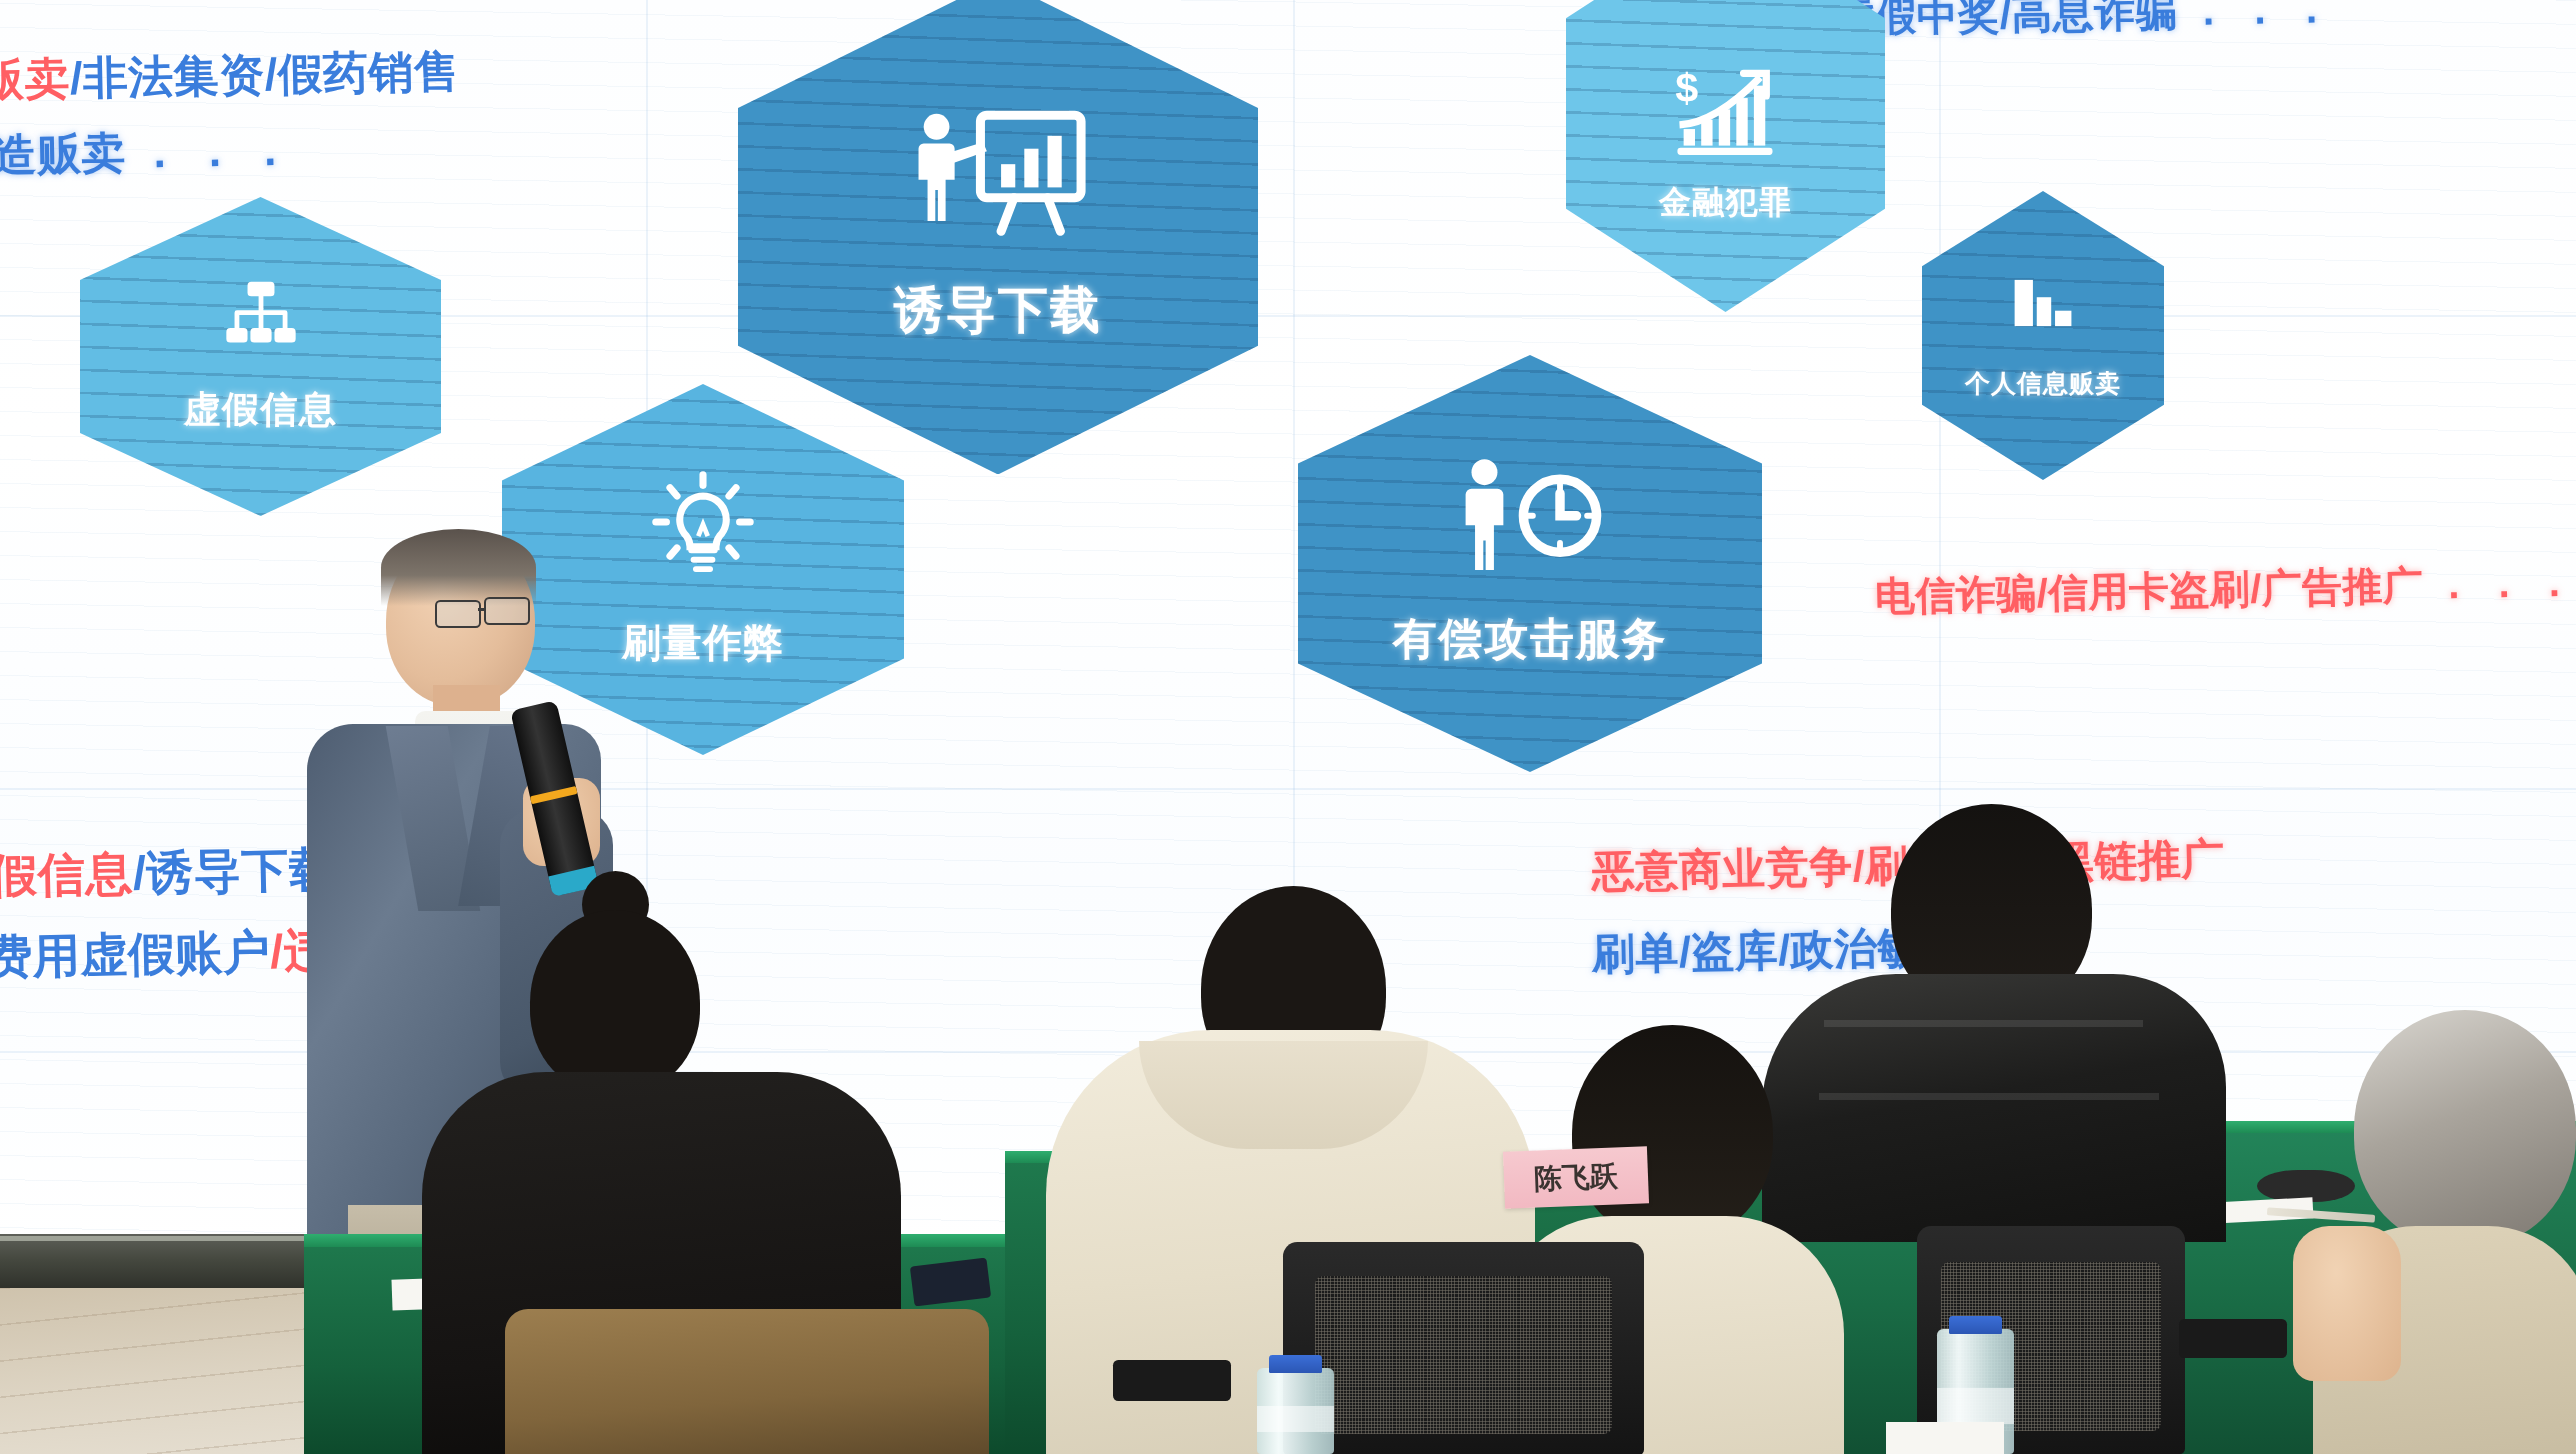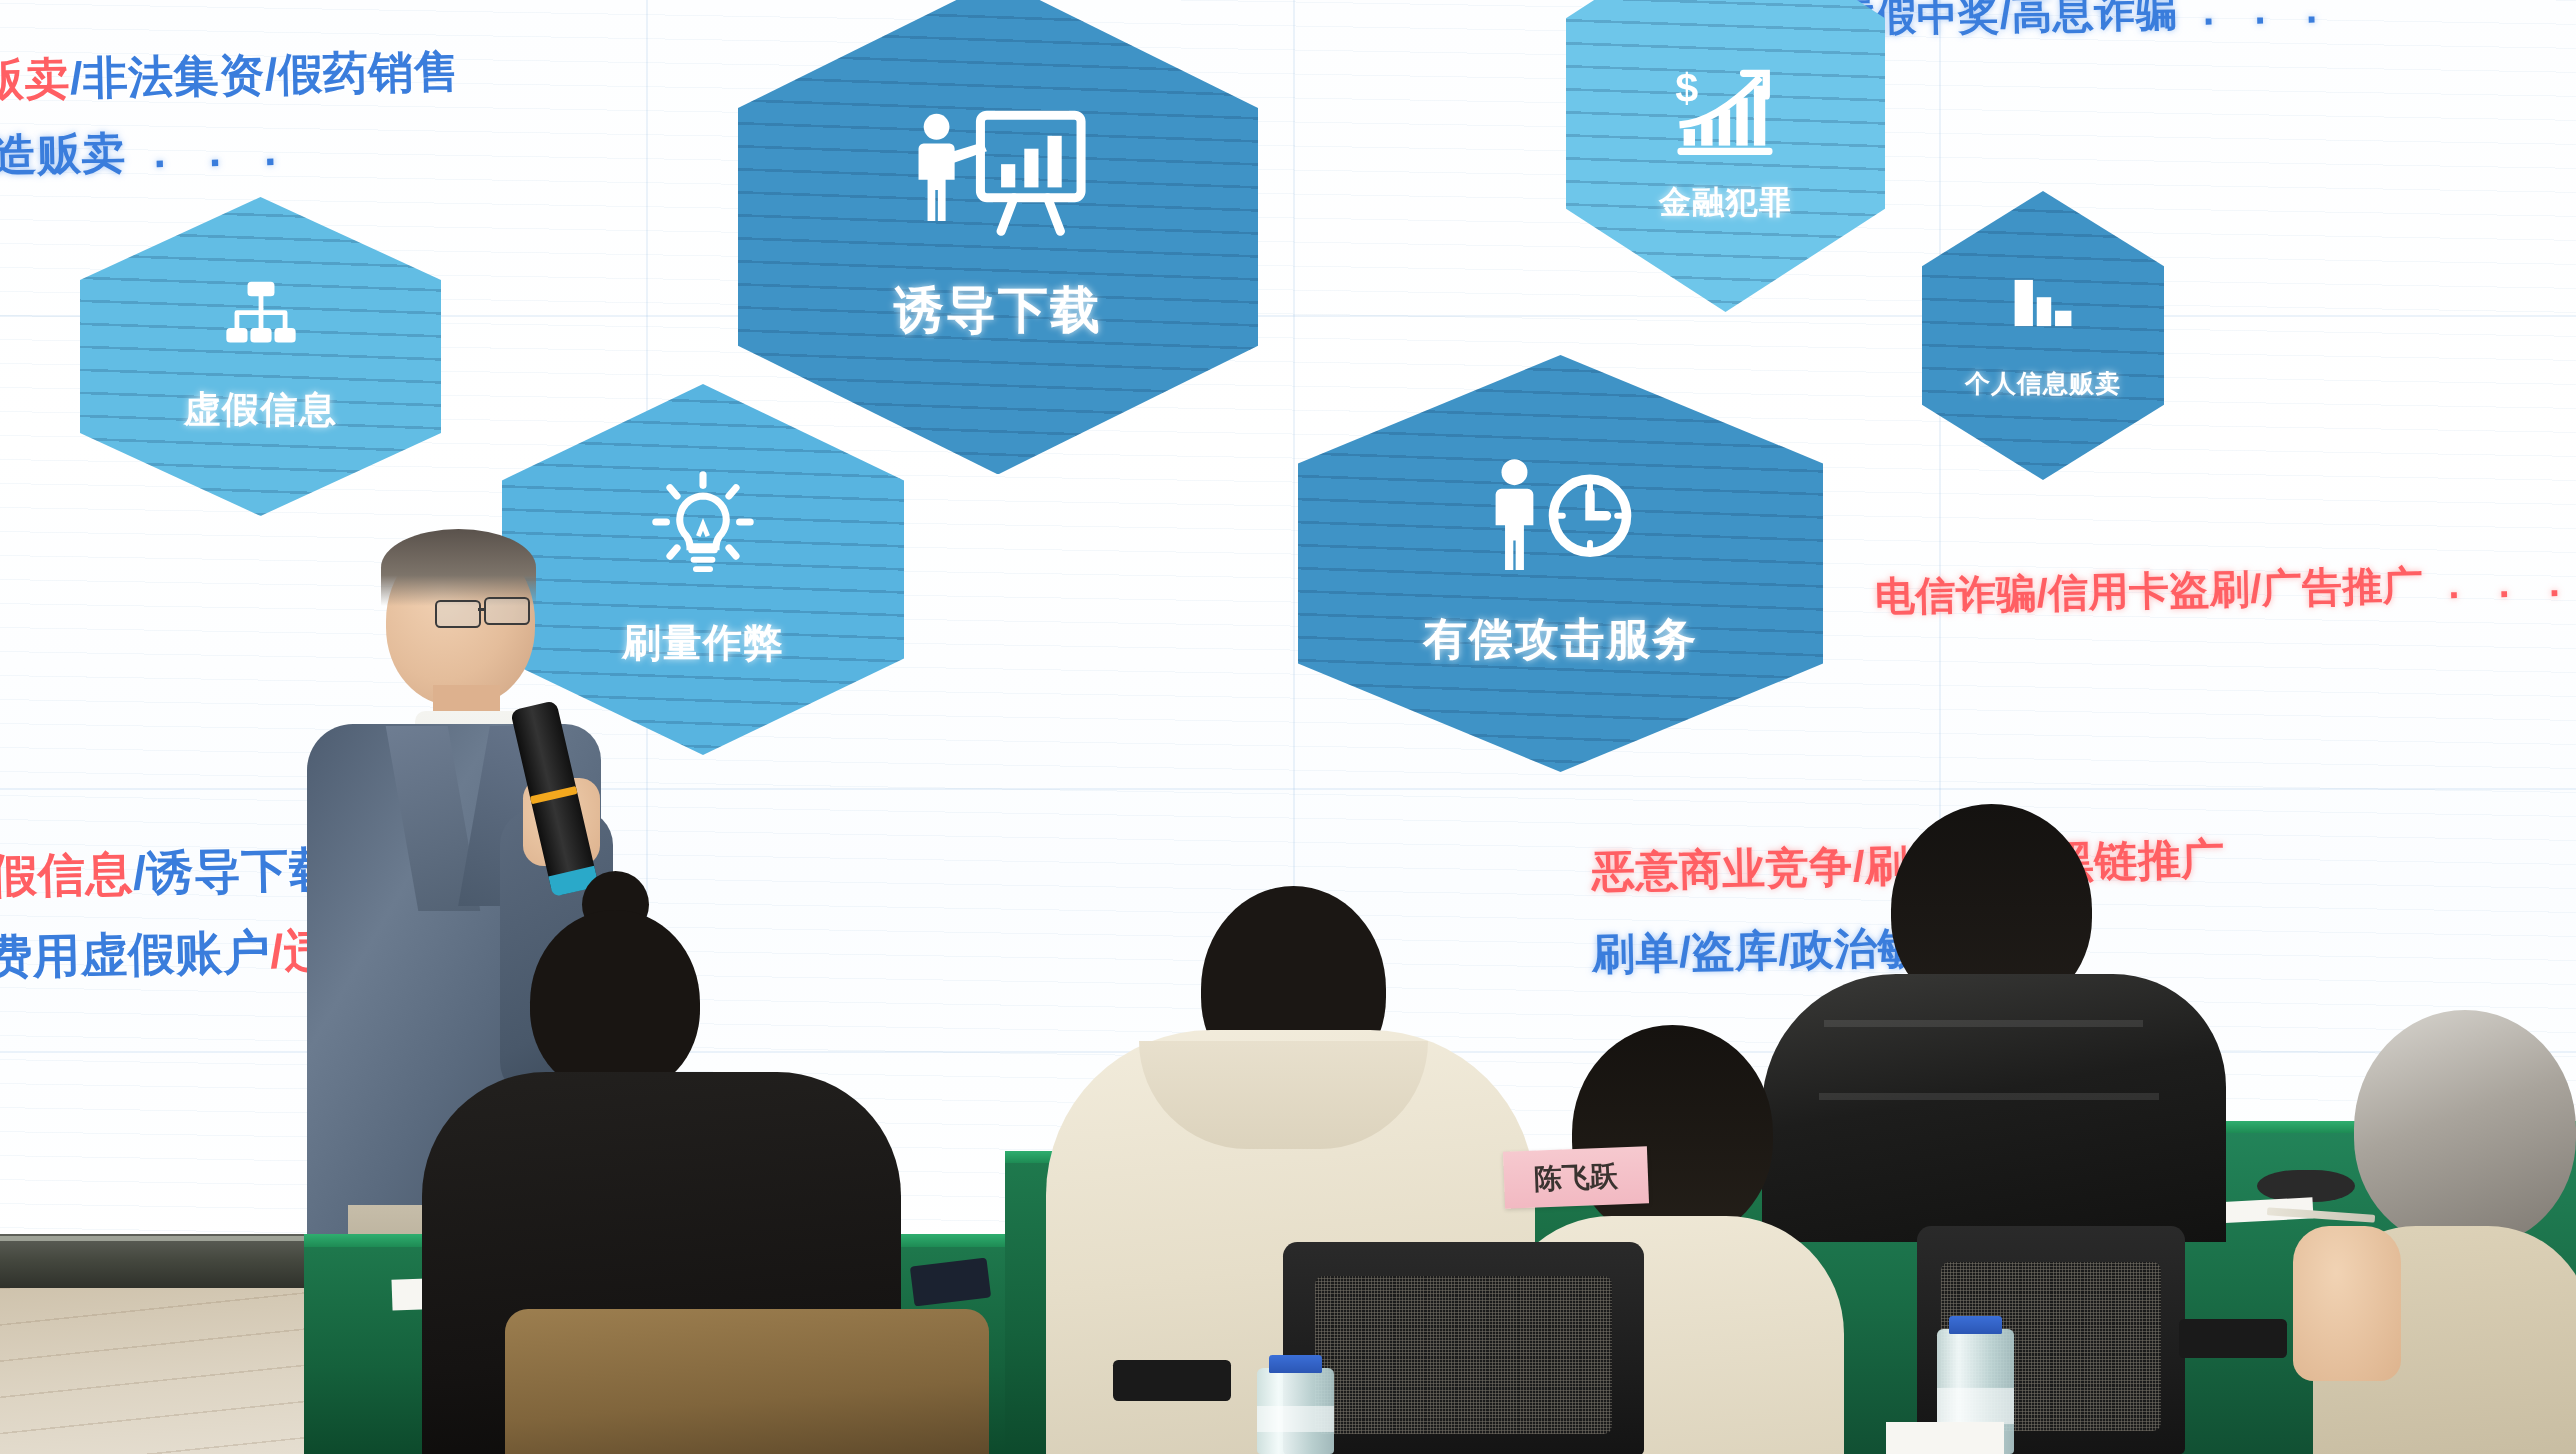"有偿攻击服务" div.hex { width: 525px -> 464px }
